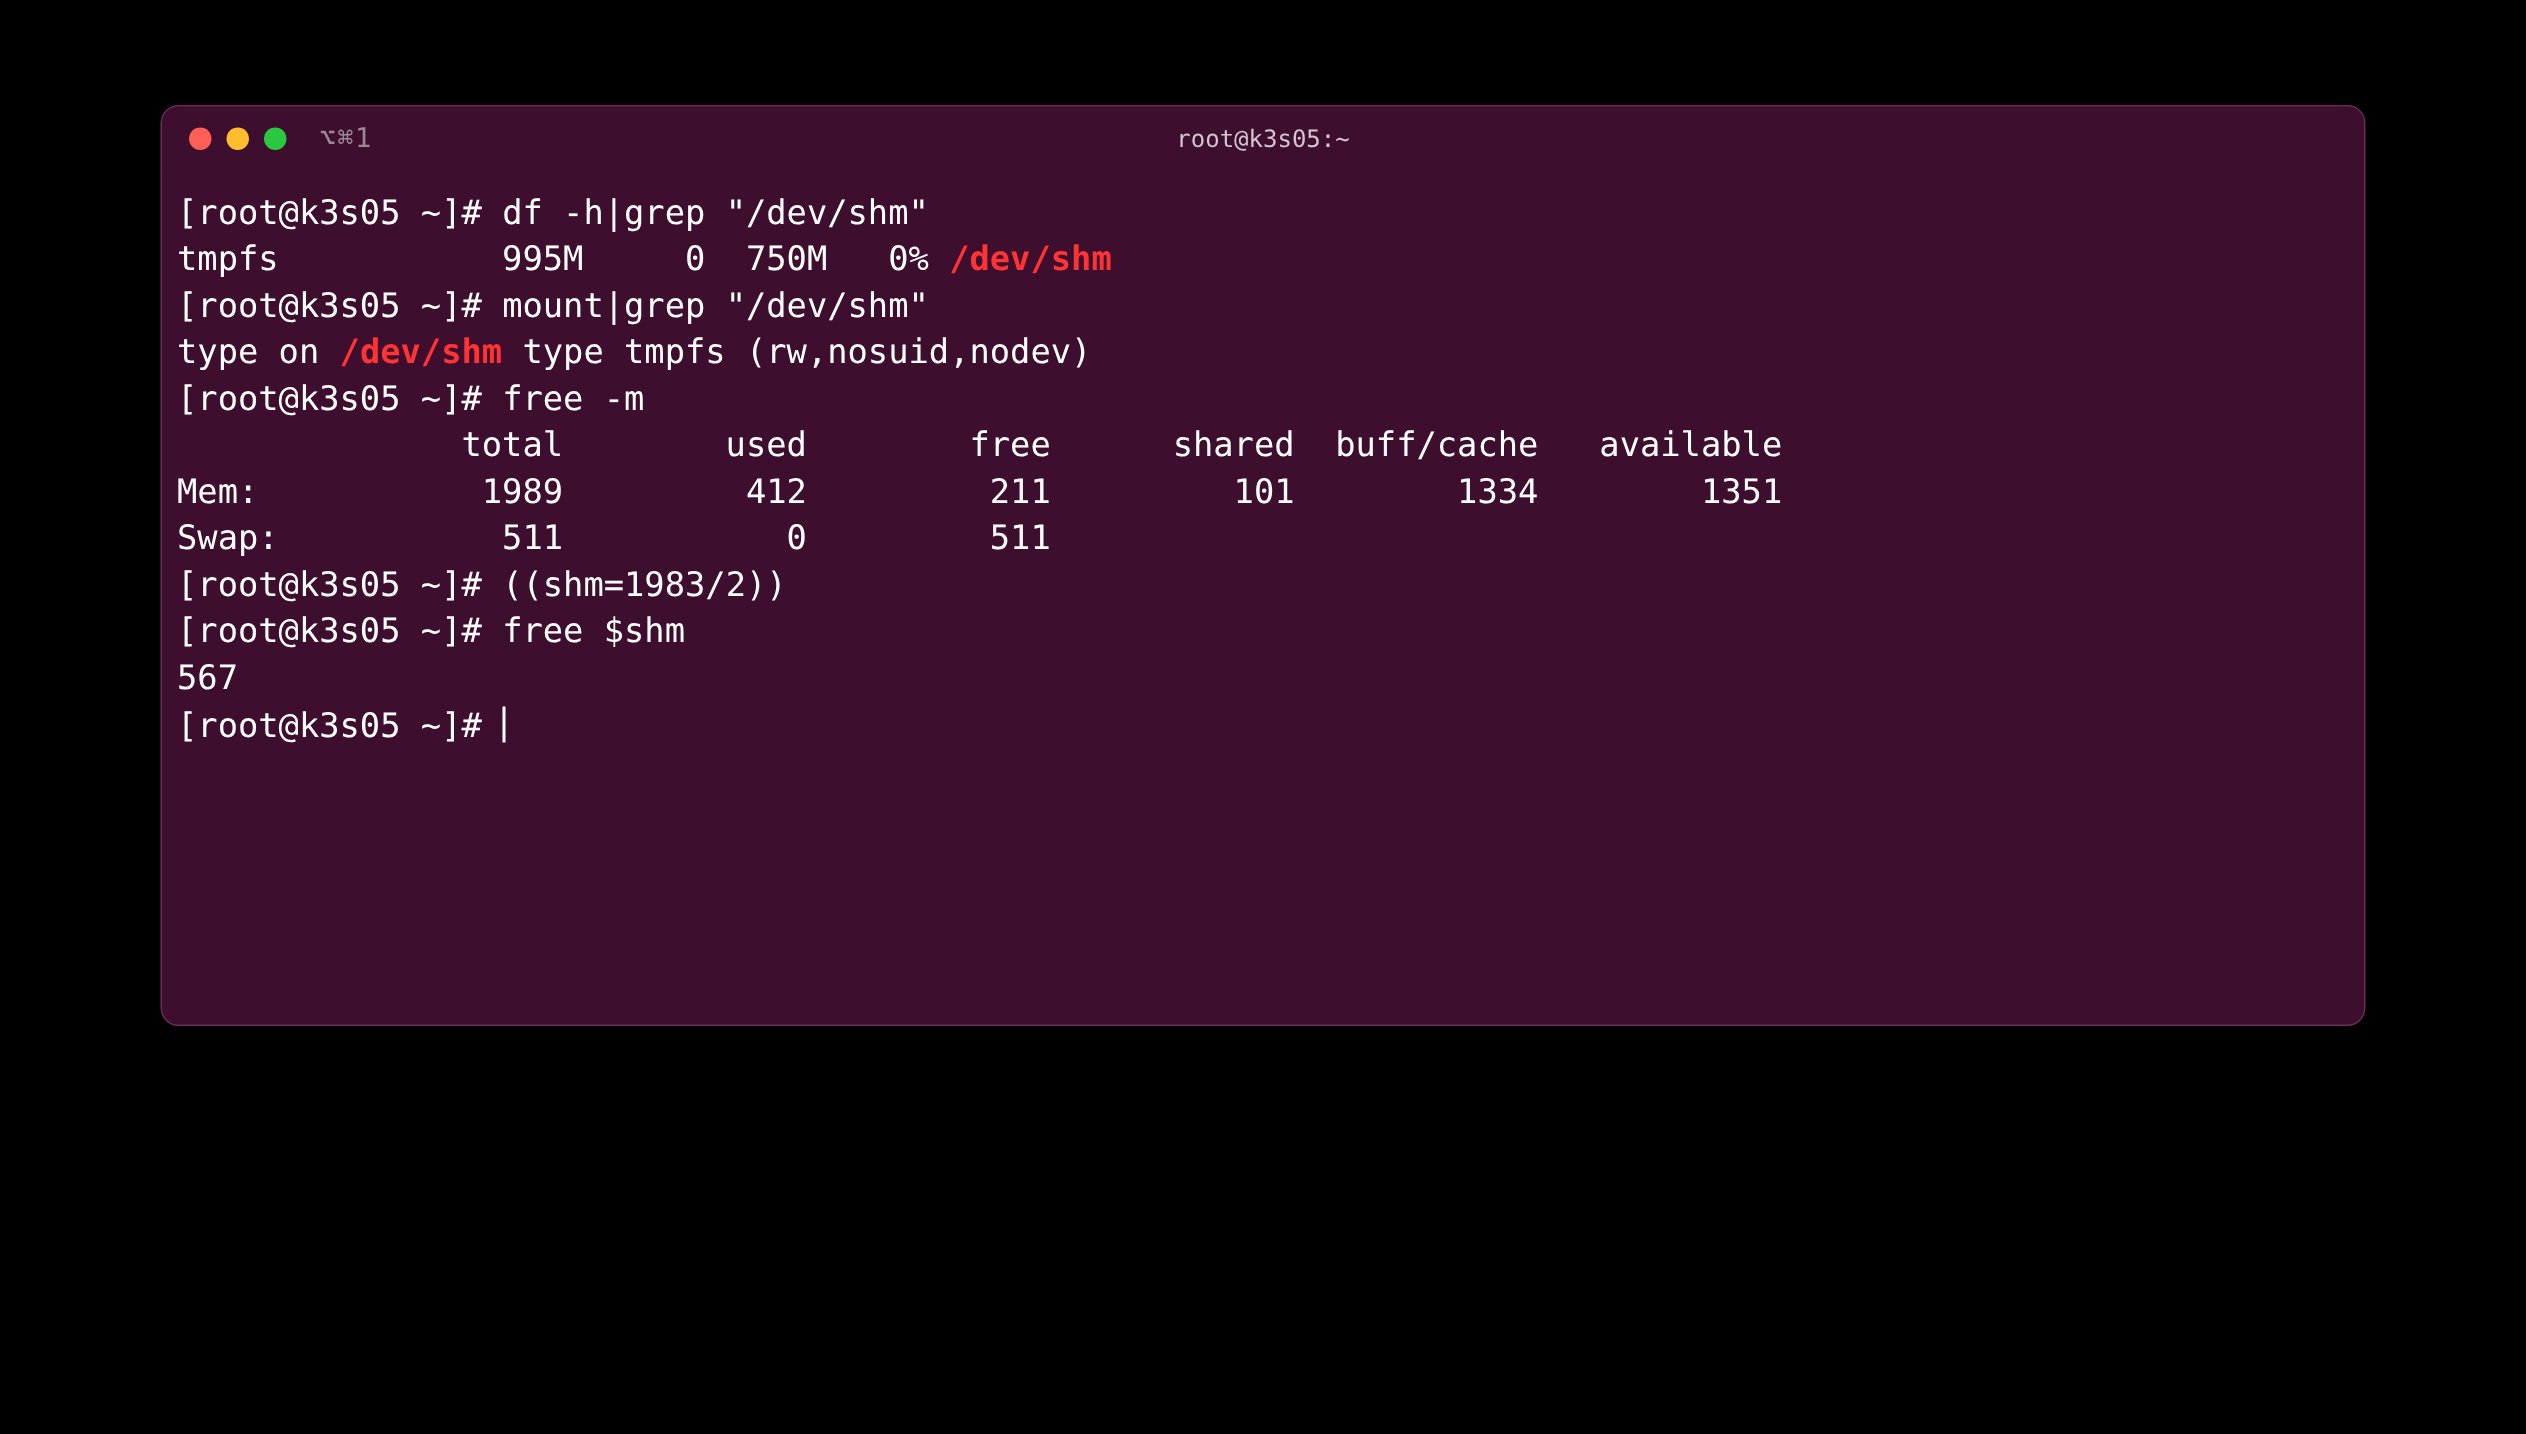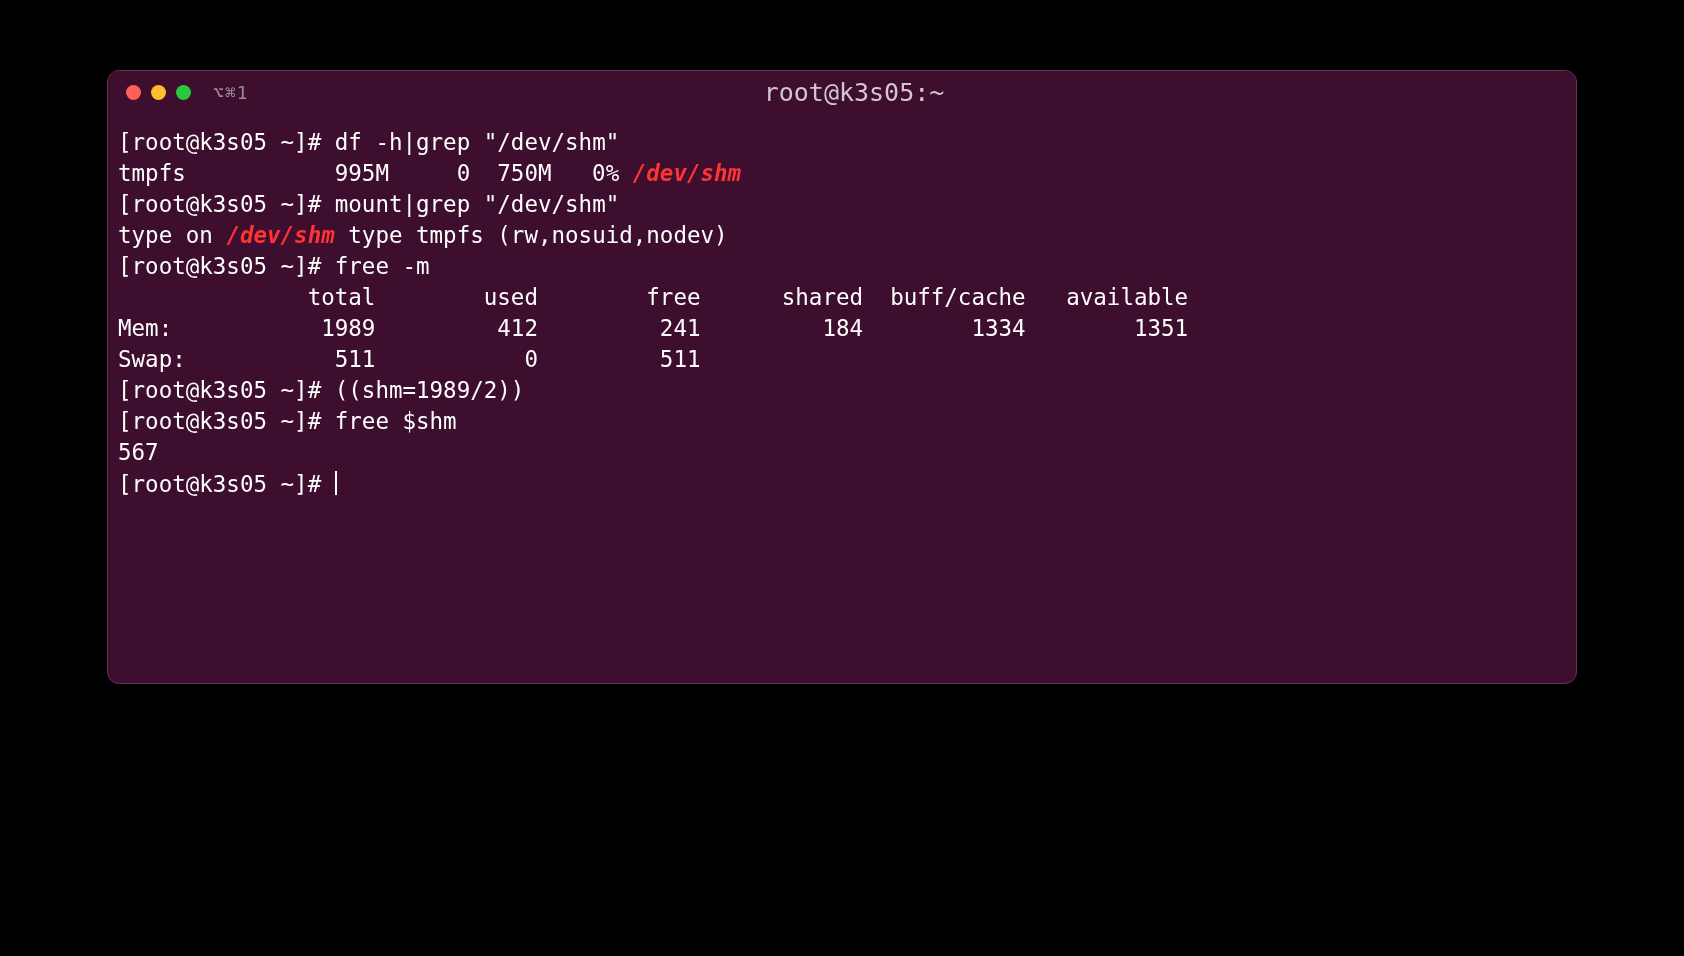"root@k3s05:~" .window-title { font-size: 25px -> 16px; margin-left: 12px -> none }
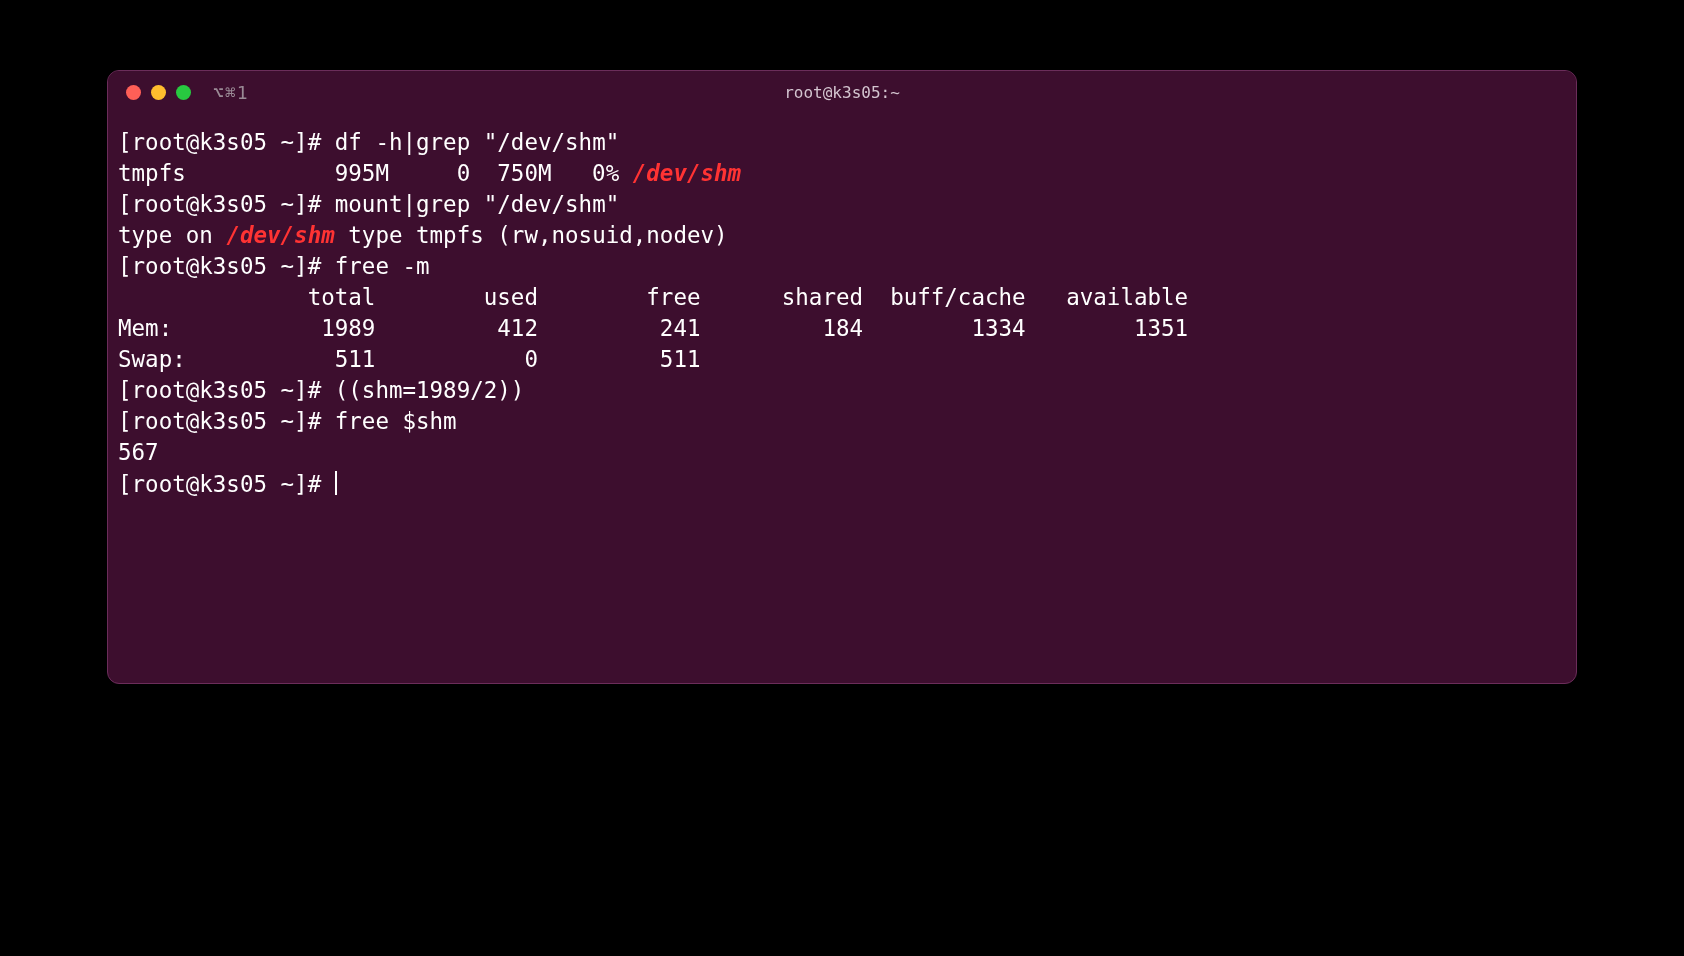"/dev/shm" .hl-red { font-style: italic -> none }
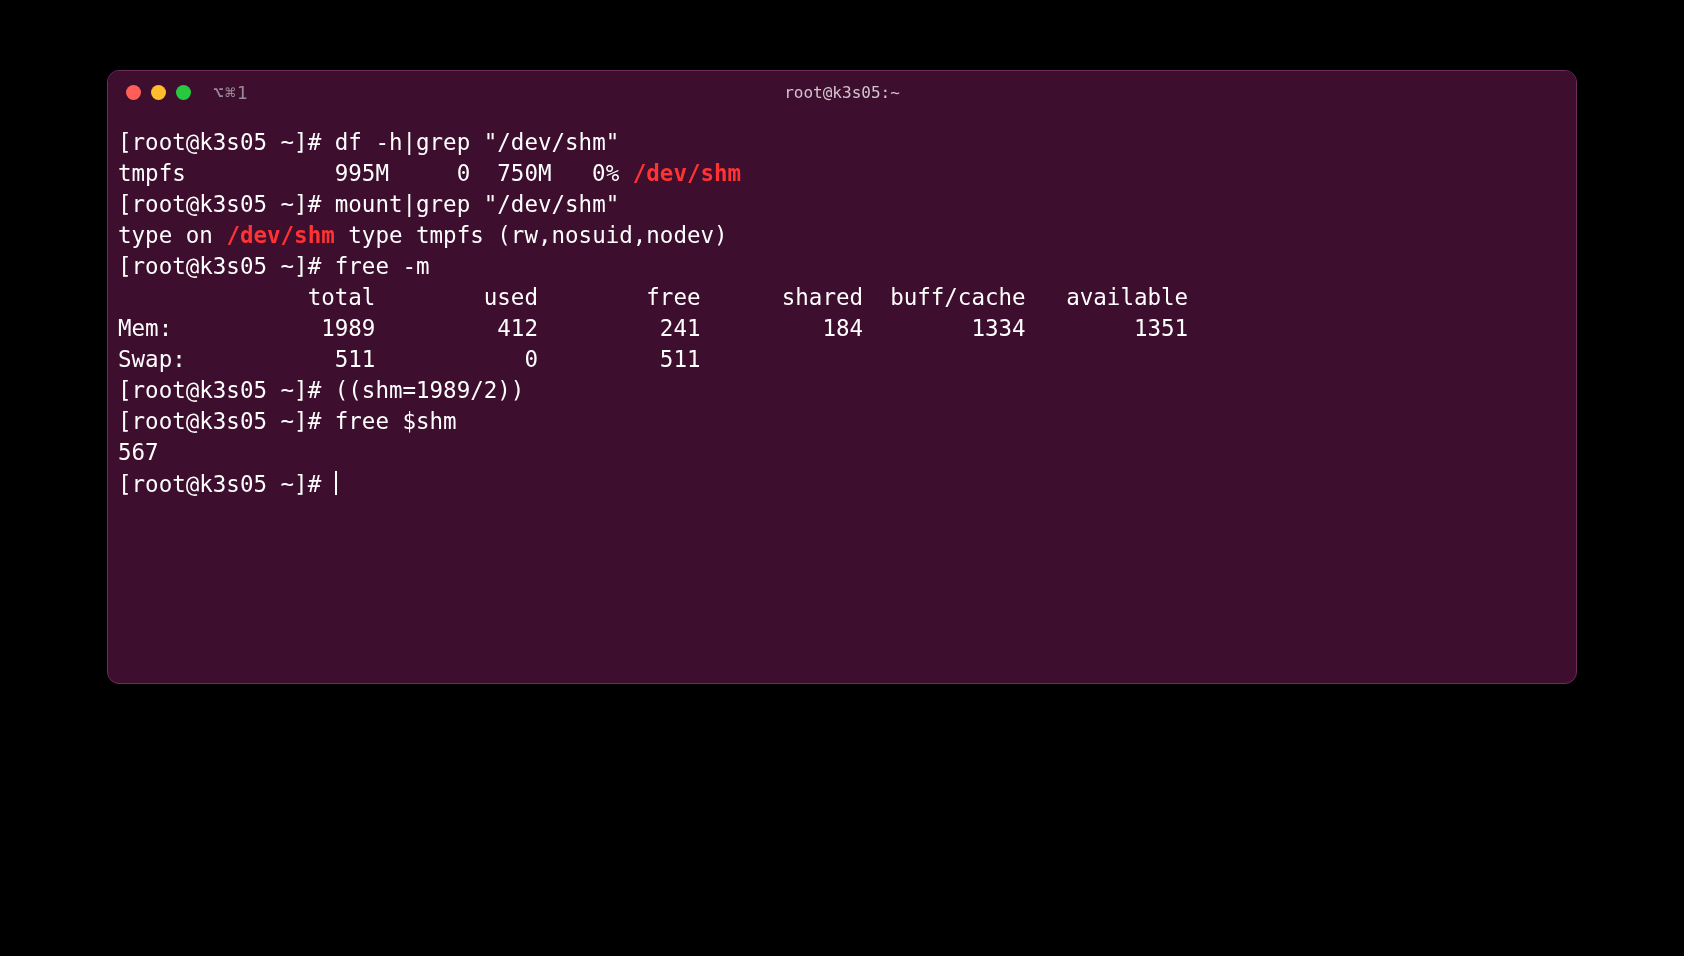"Mem: 1989 412 241 184" span { text: 241         184 -> 211         101 }
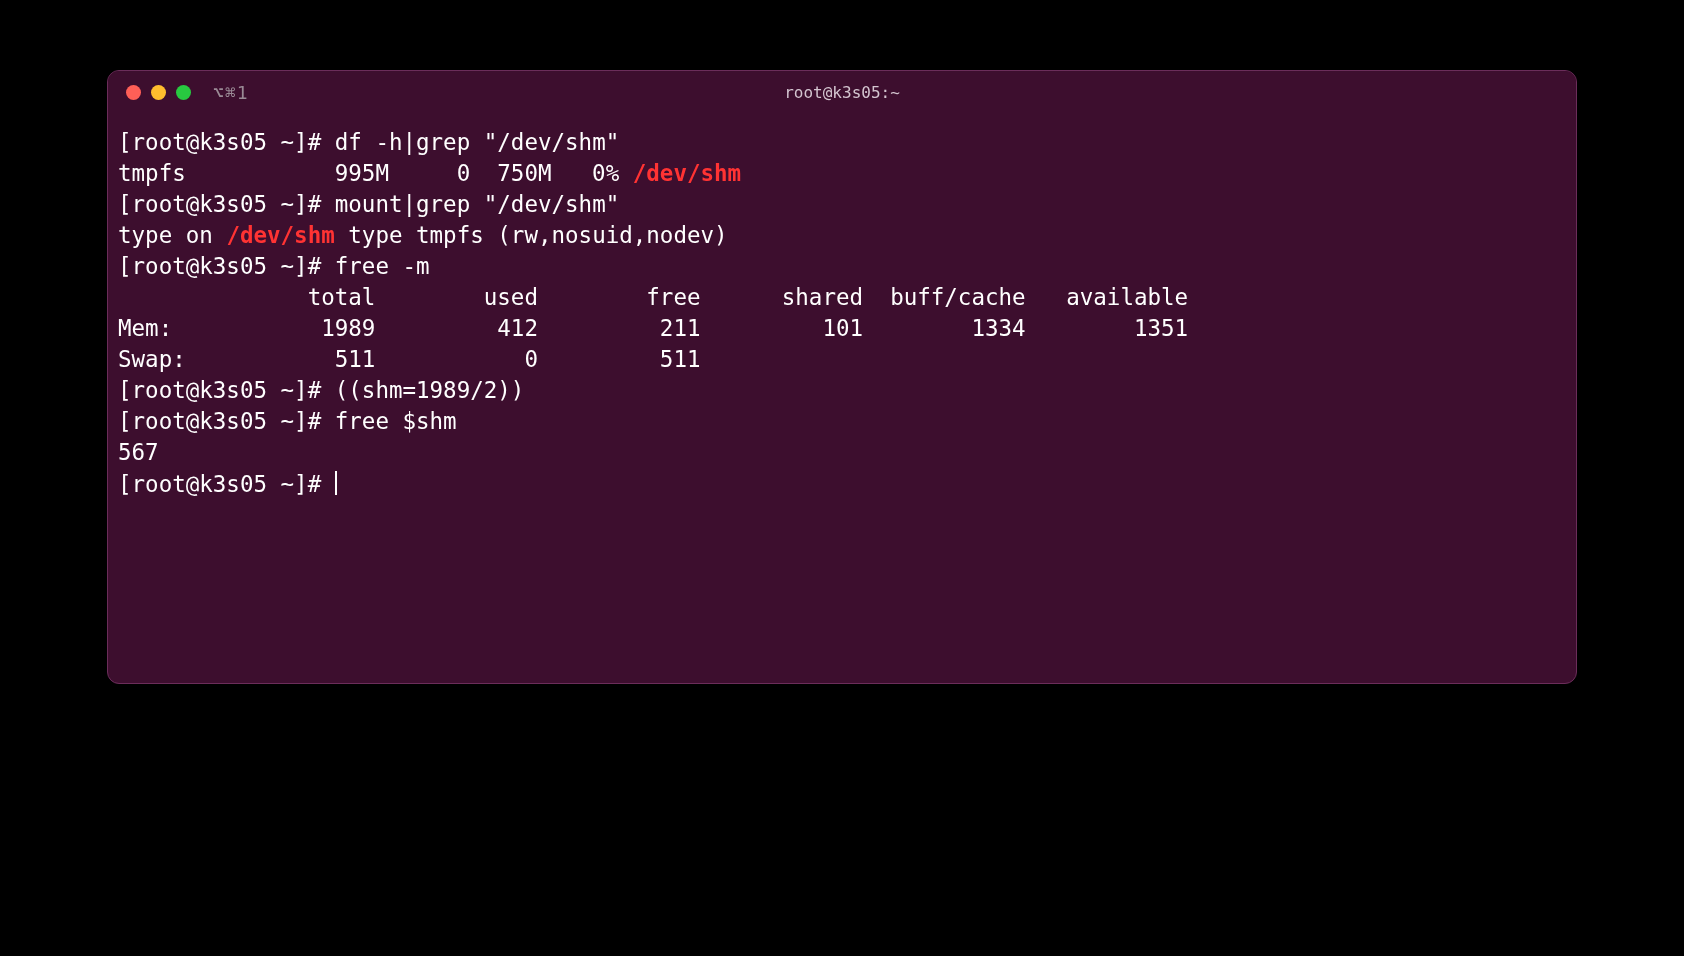"((shm=1989/2))" span { text: 1989/2 -> 1983/2 }
